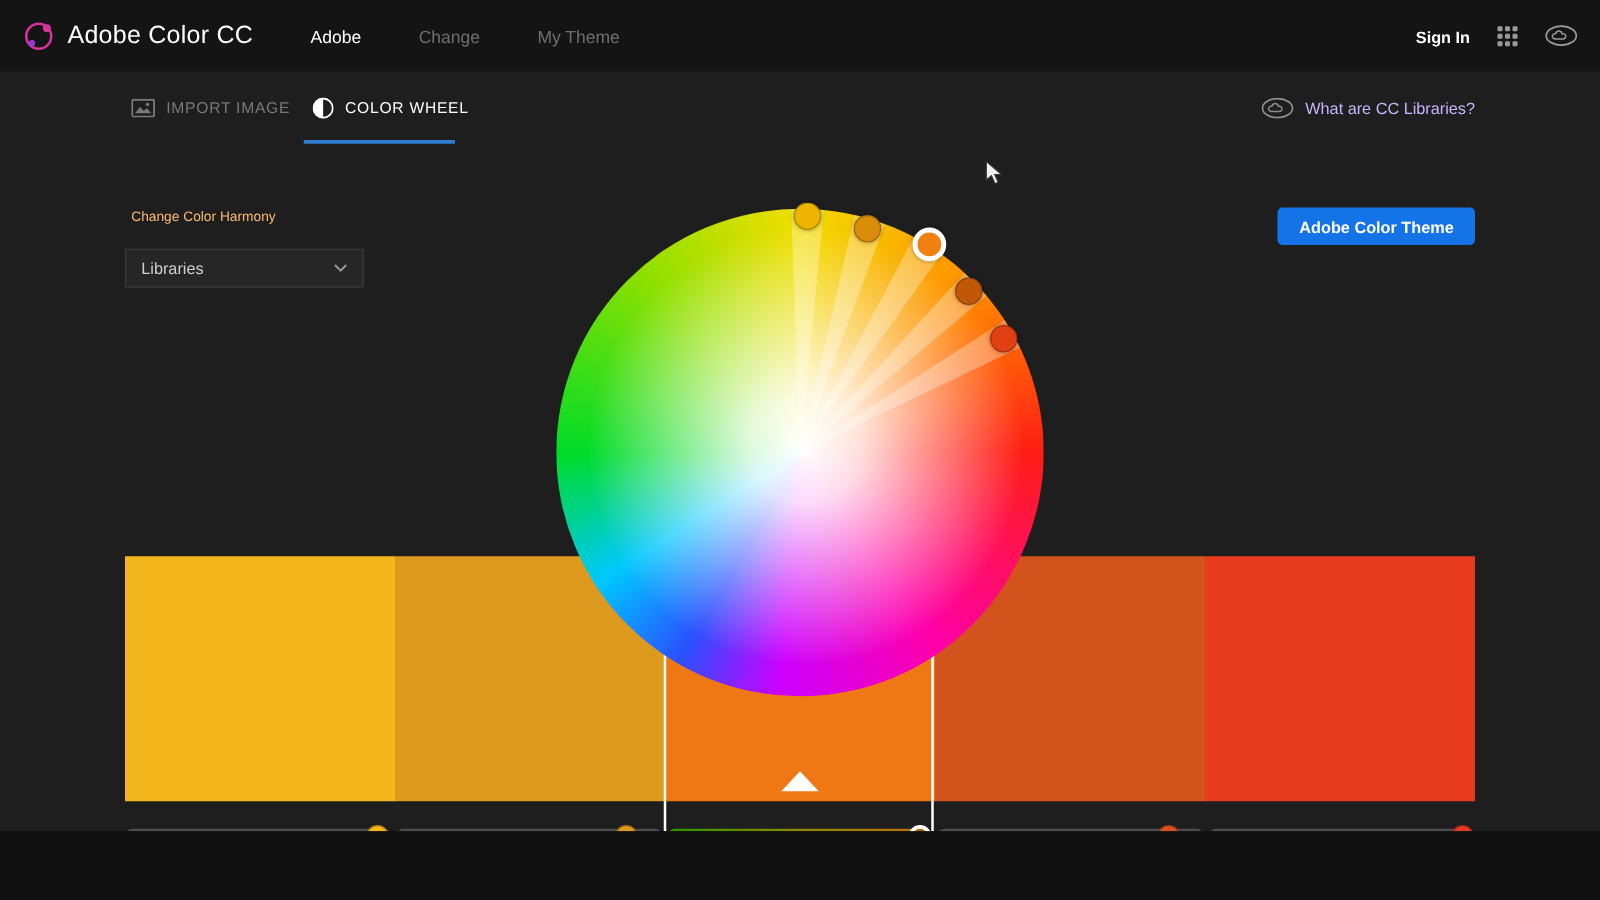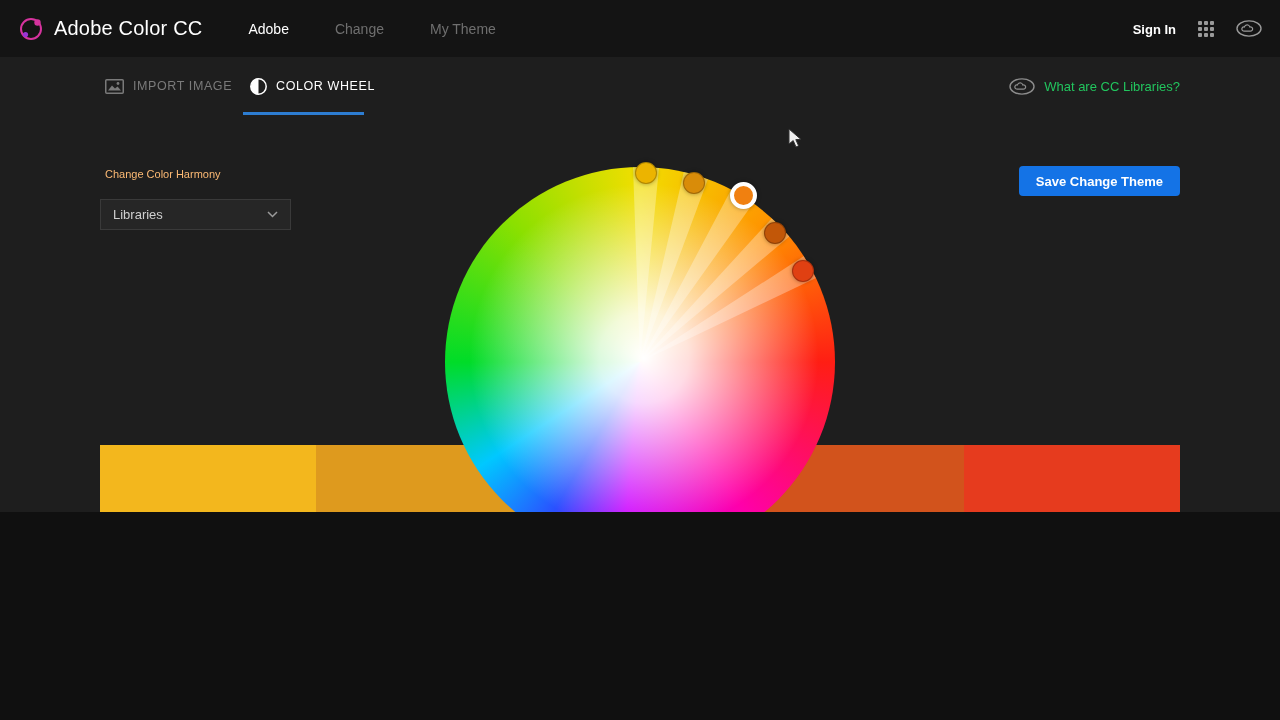"Adobe Color CC" .page { height: 512px -> 665px }
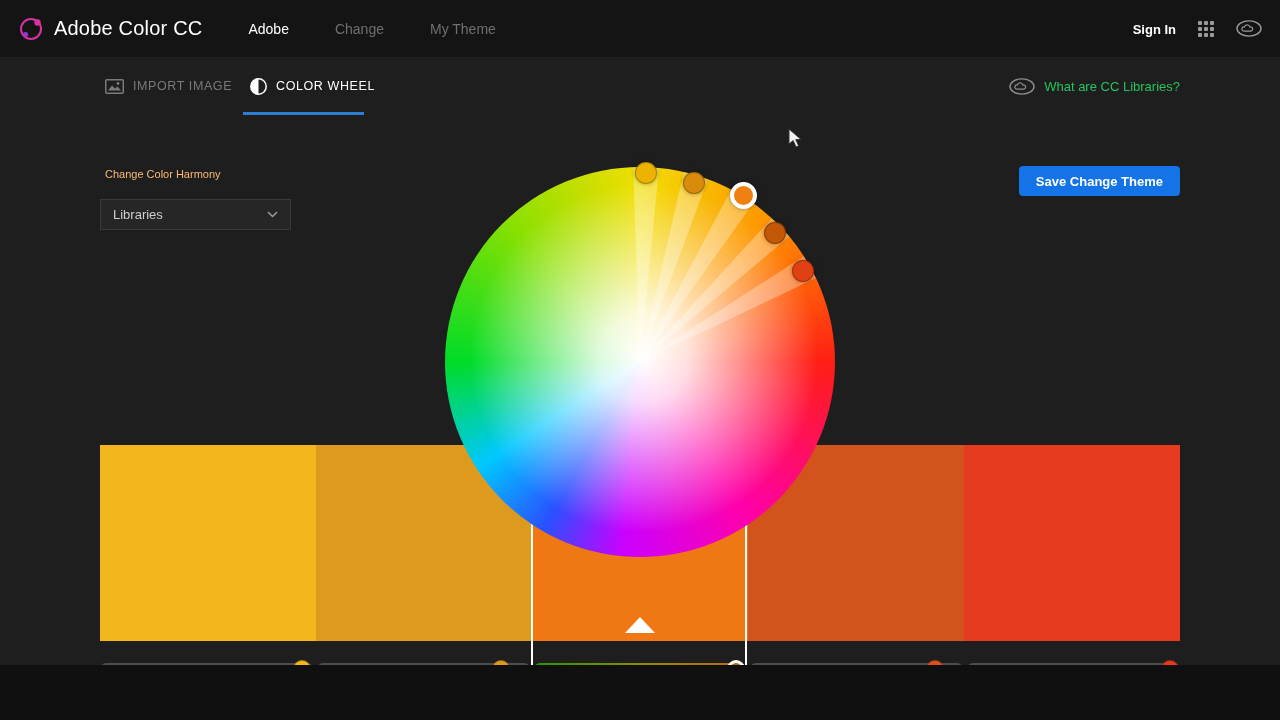"What are CC Libraries?" .cclib span { color: #22c55e -> #c4b5fd }
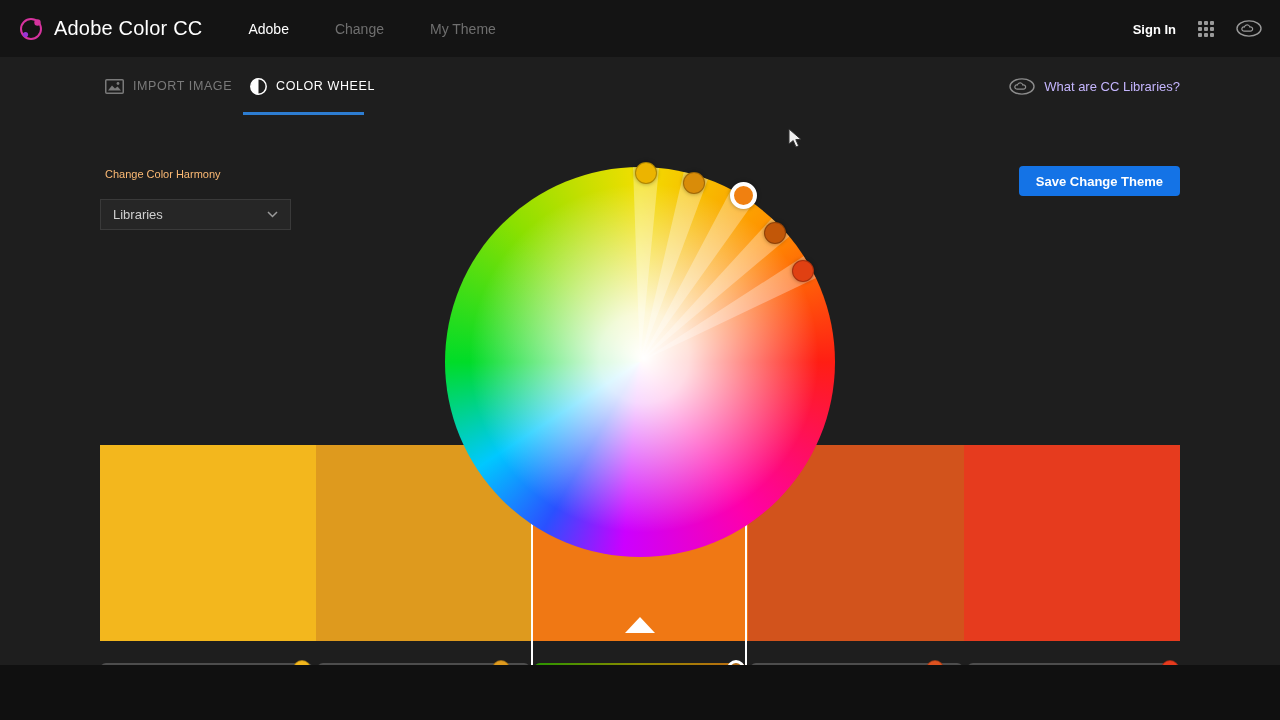"Save Change Theme" button.save-btn { text: Save Change -> Adobe Color }
